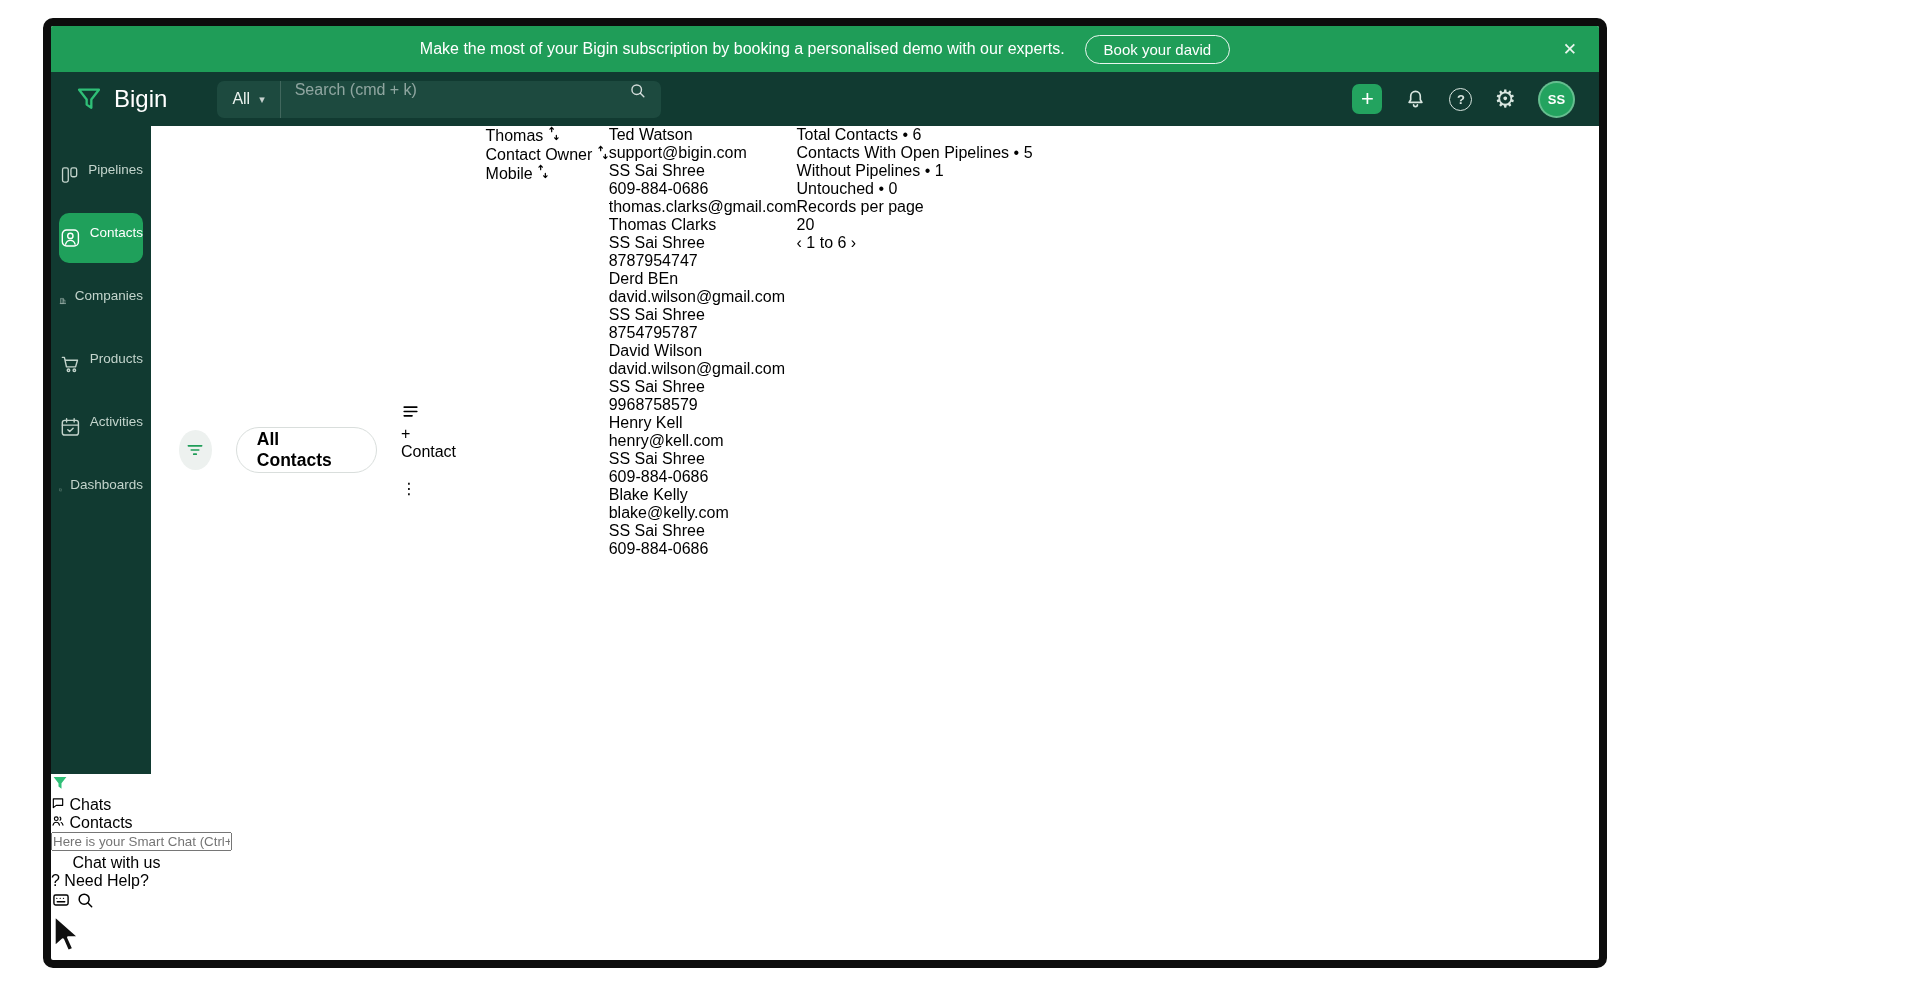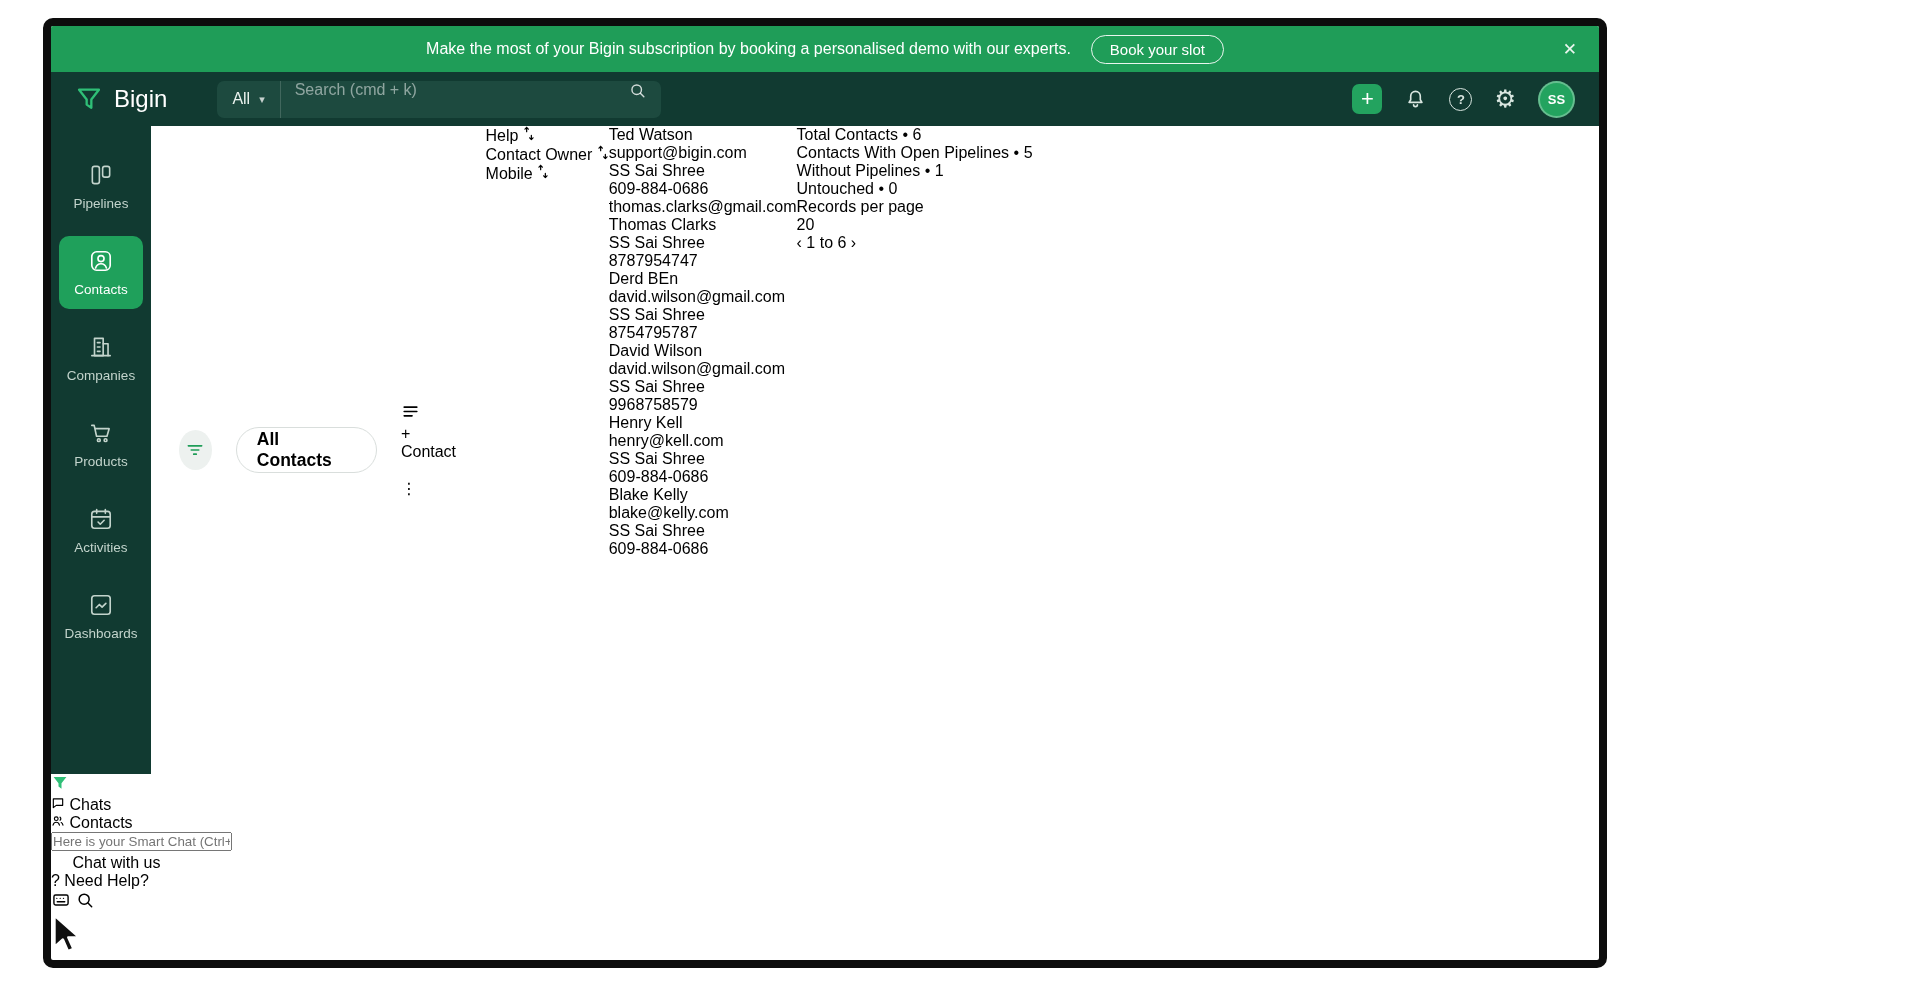"Book your slot" button.banner-cta { text: slot -> david }
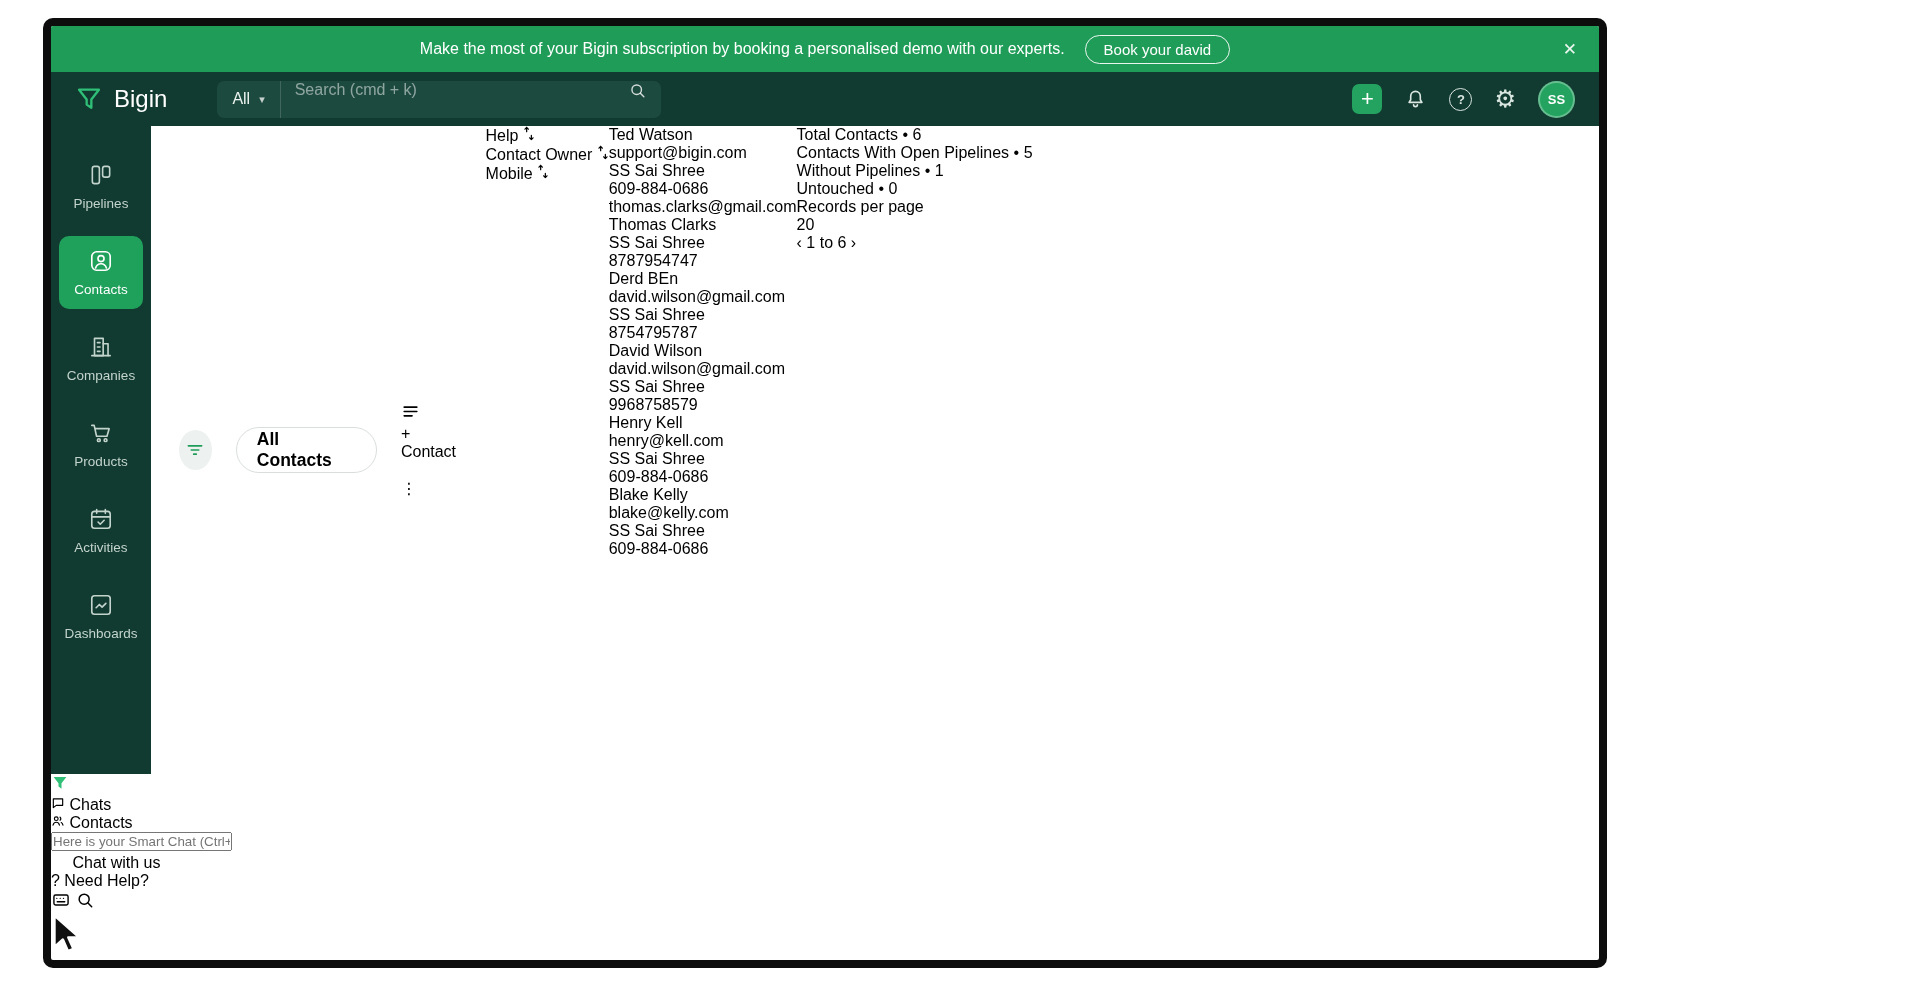"Help" span { text: Help -> Thomas }
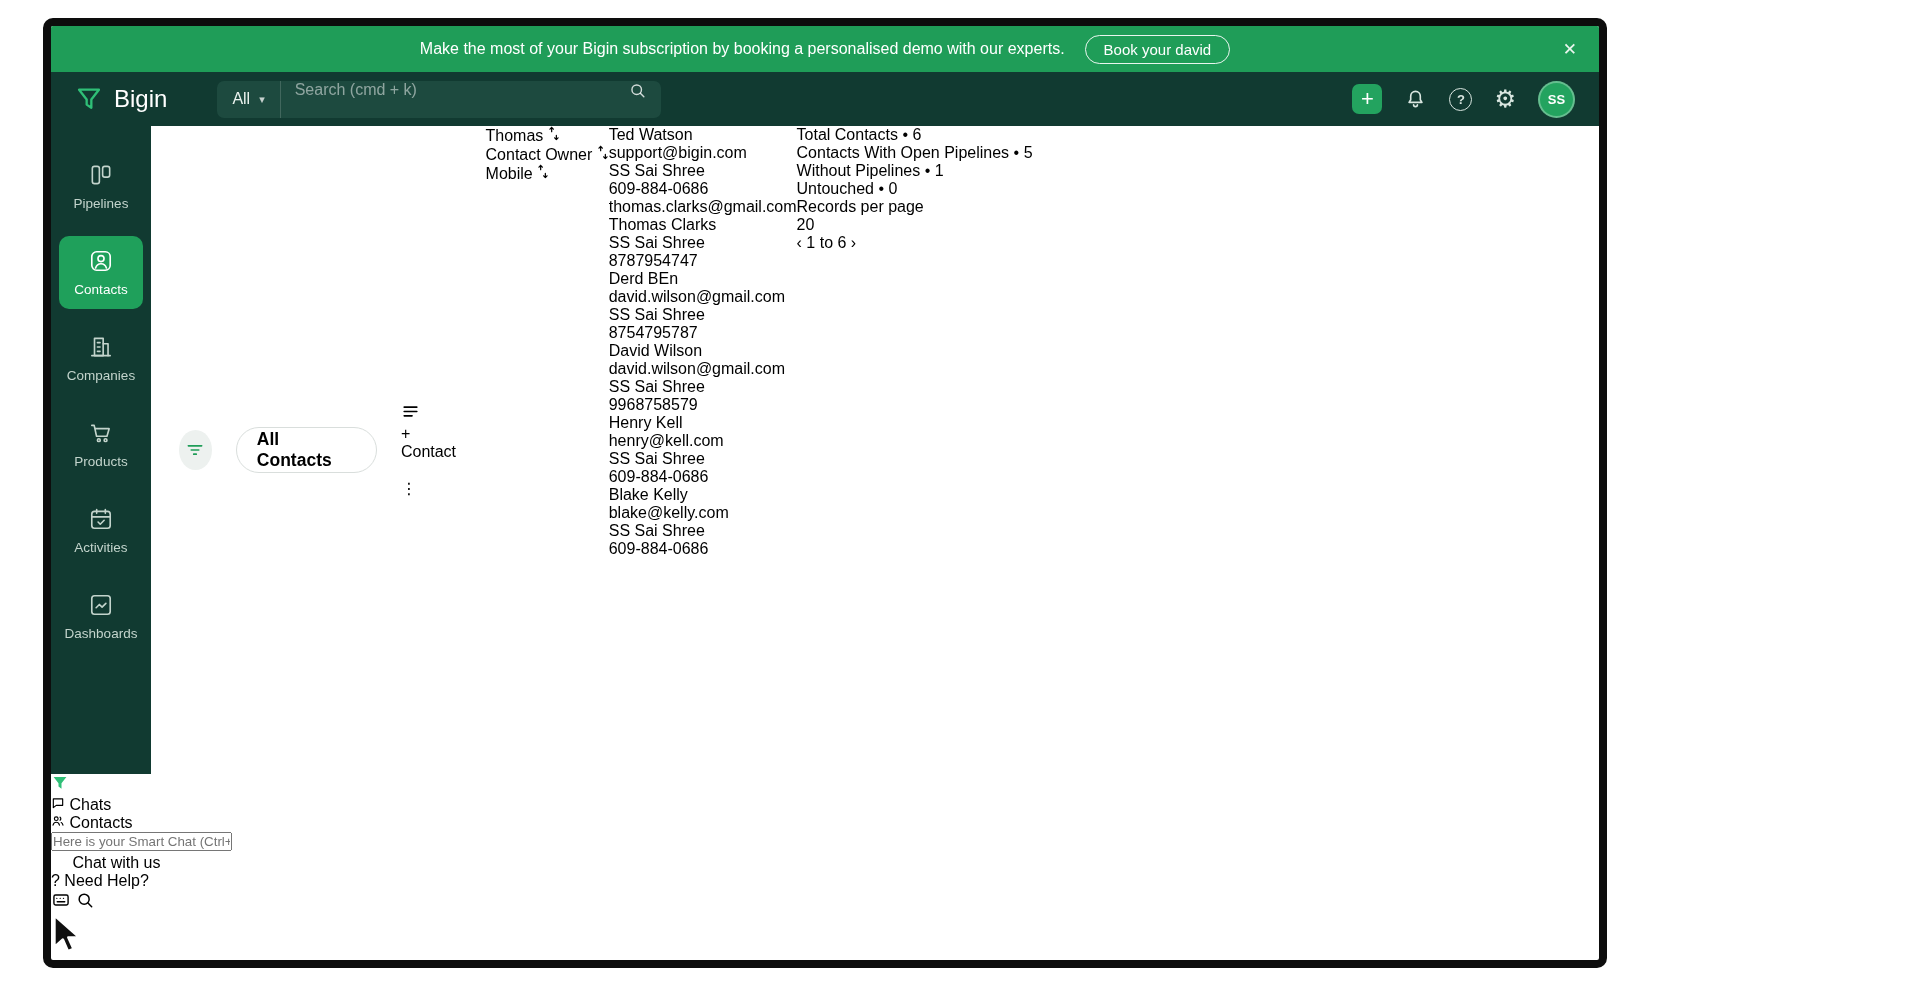"Pipelines" .nav-item { align-items: center -> none; flex-direction: column -> row }
